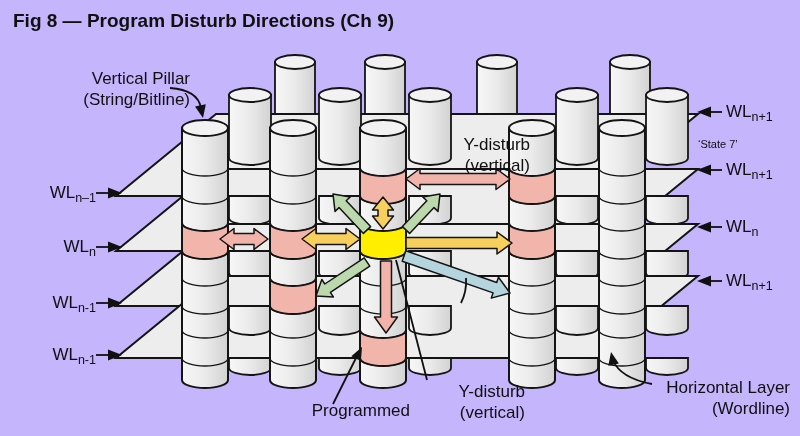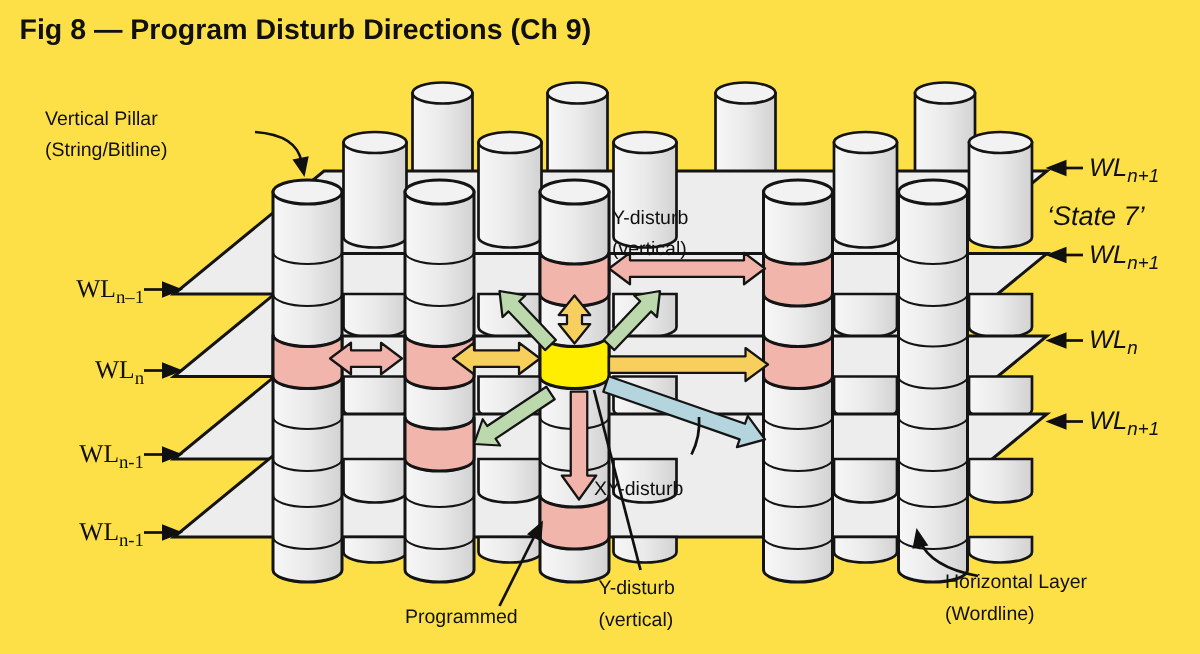"Fig 8 — Program Disturb" #stage { background: #fde047 -> #c4b5fd }
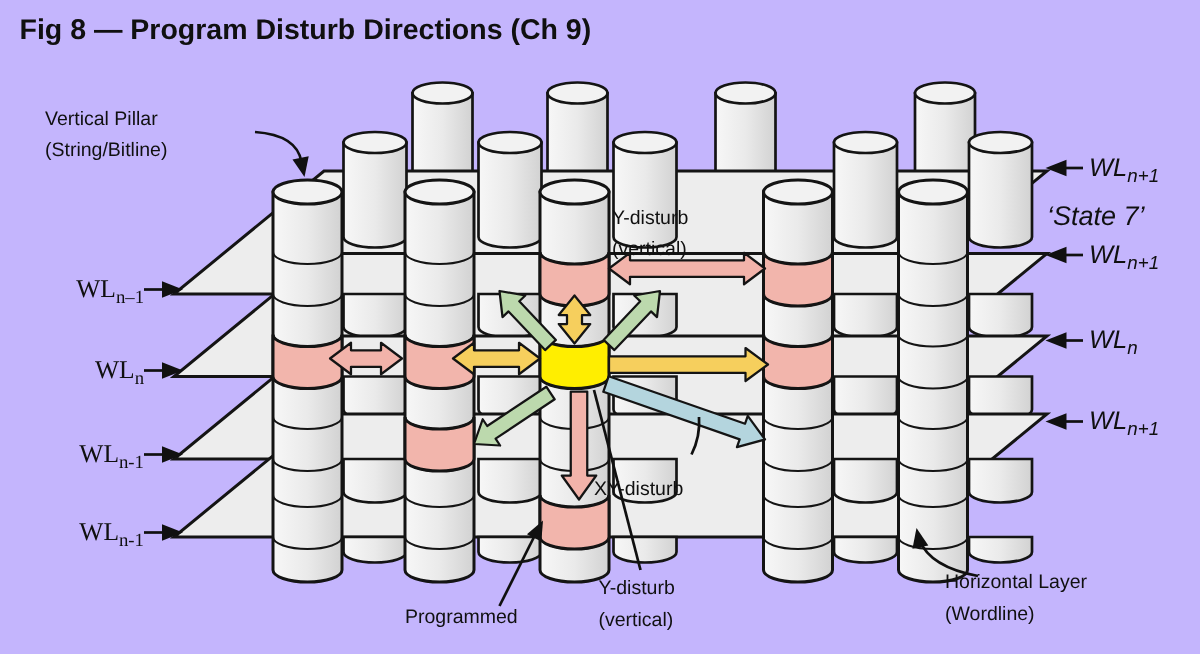"Vertical Pillar" .lbl { font-size: 13px -> 17px; text-align: left -> right }
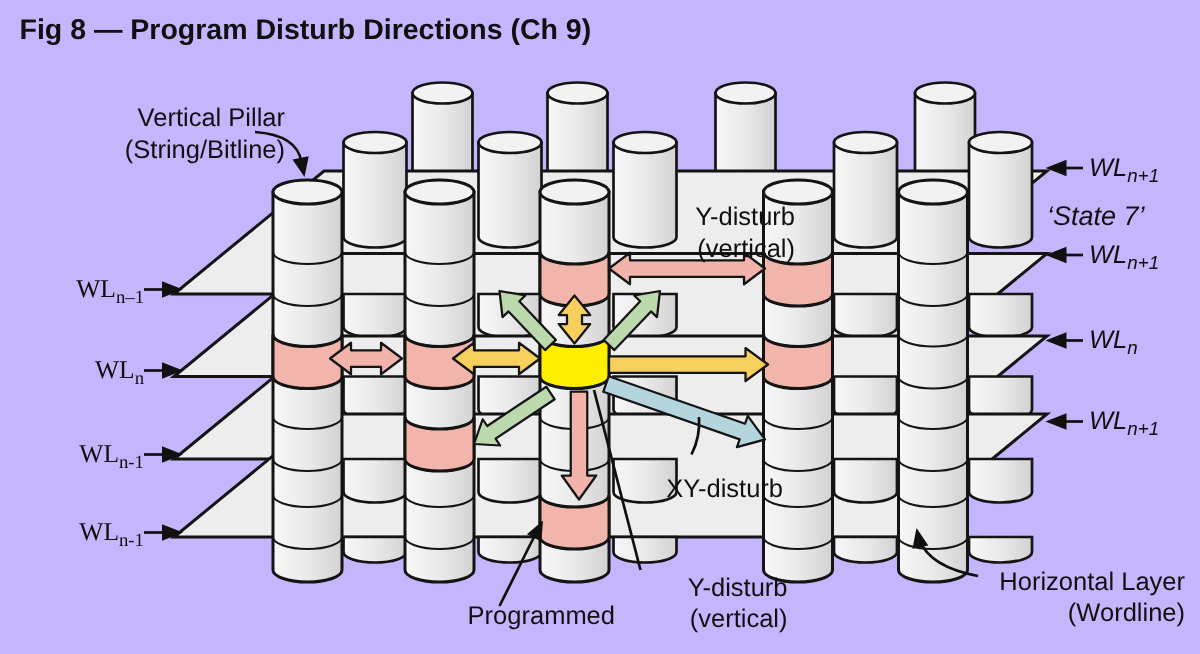"WLn+1" .wl.right { font-style: italic -> none }
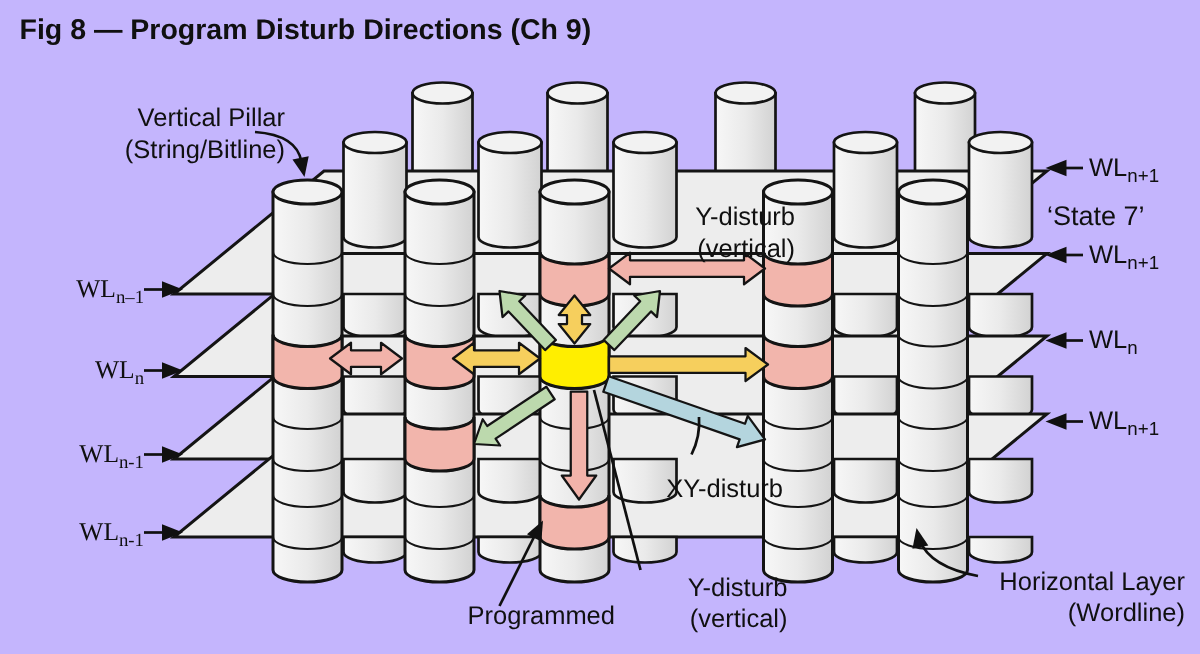"‘State 7’" .small { font-size: 18px -> 11px }
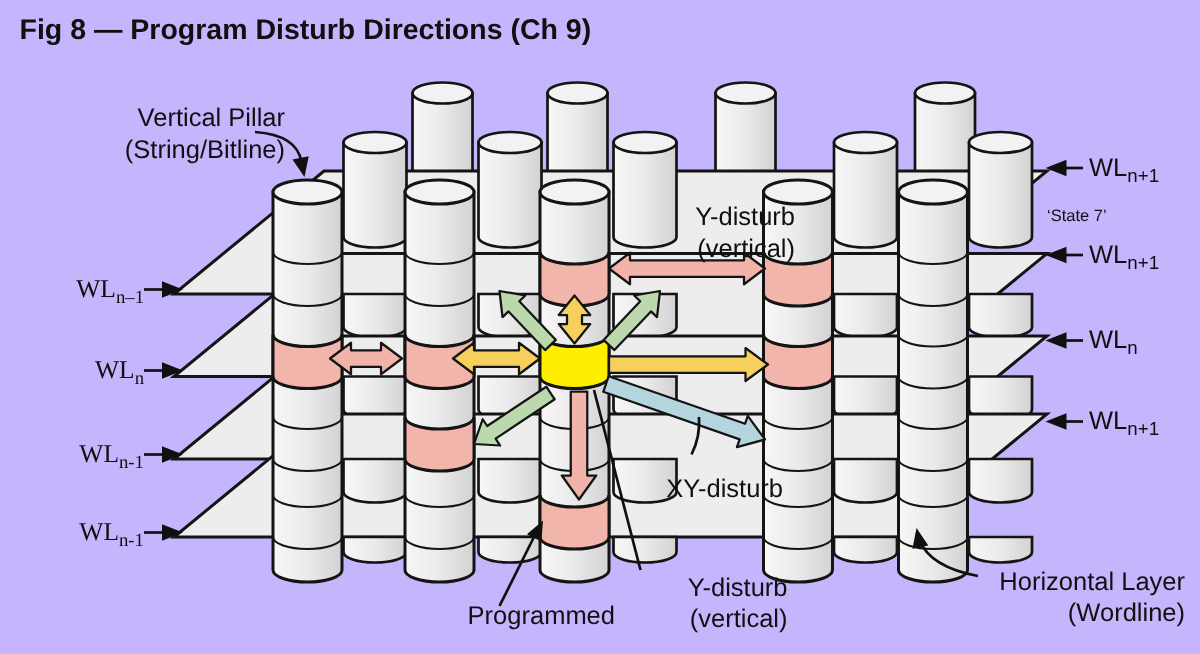"WLn–1" .wl.left { font-family: Liberation Serif, serif -> none }
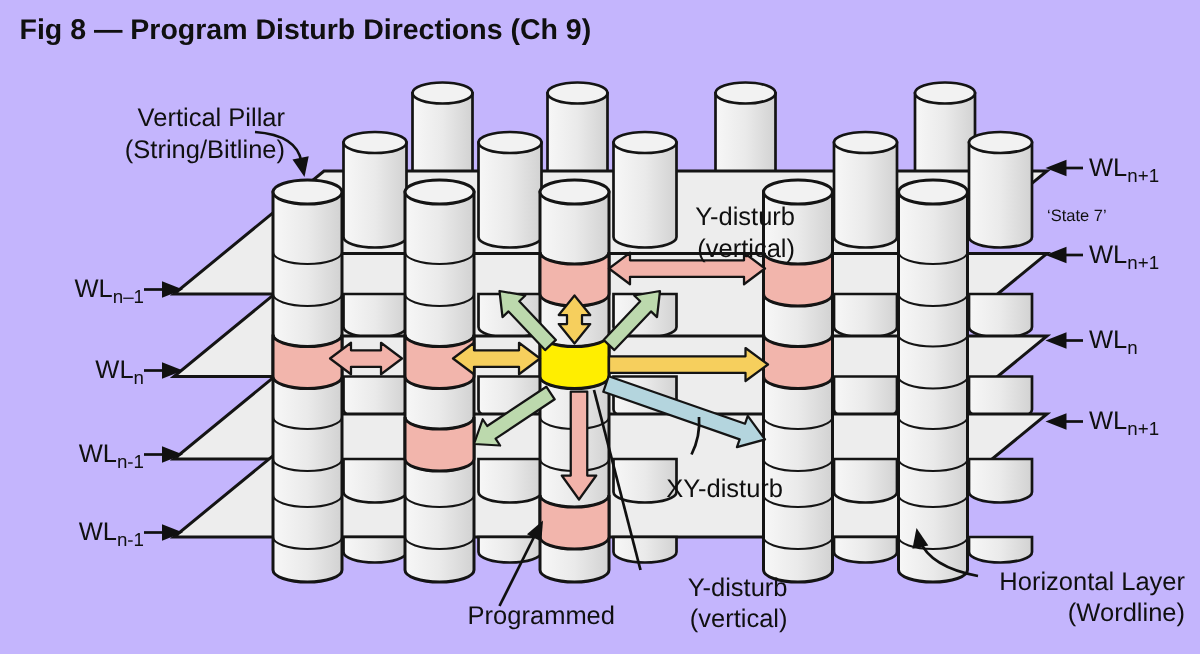"XY-disturb" div { html: <div>XY-disturb</div> -> none }
